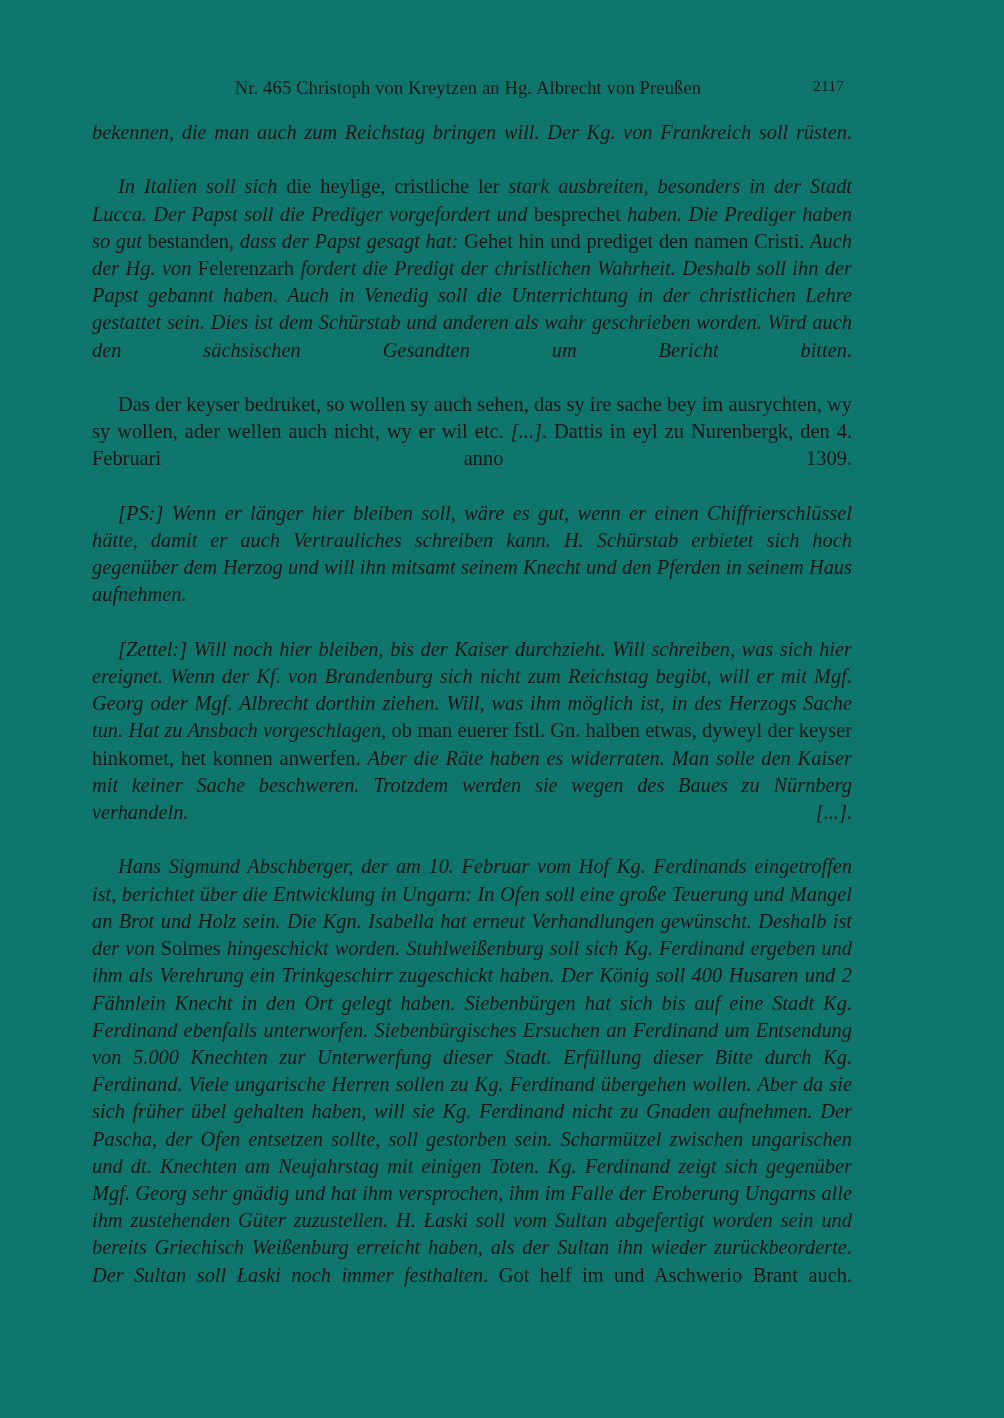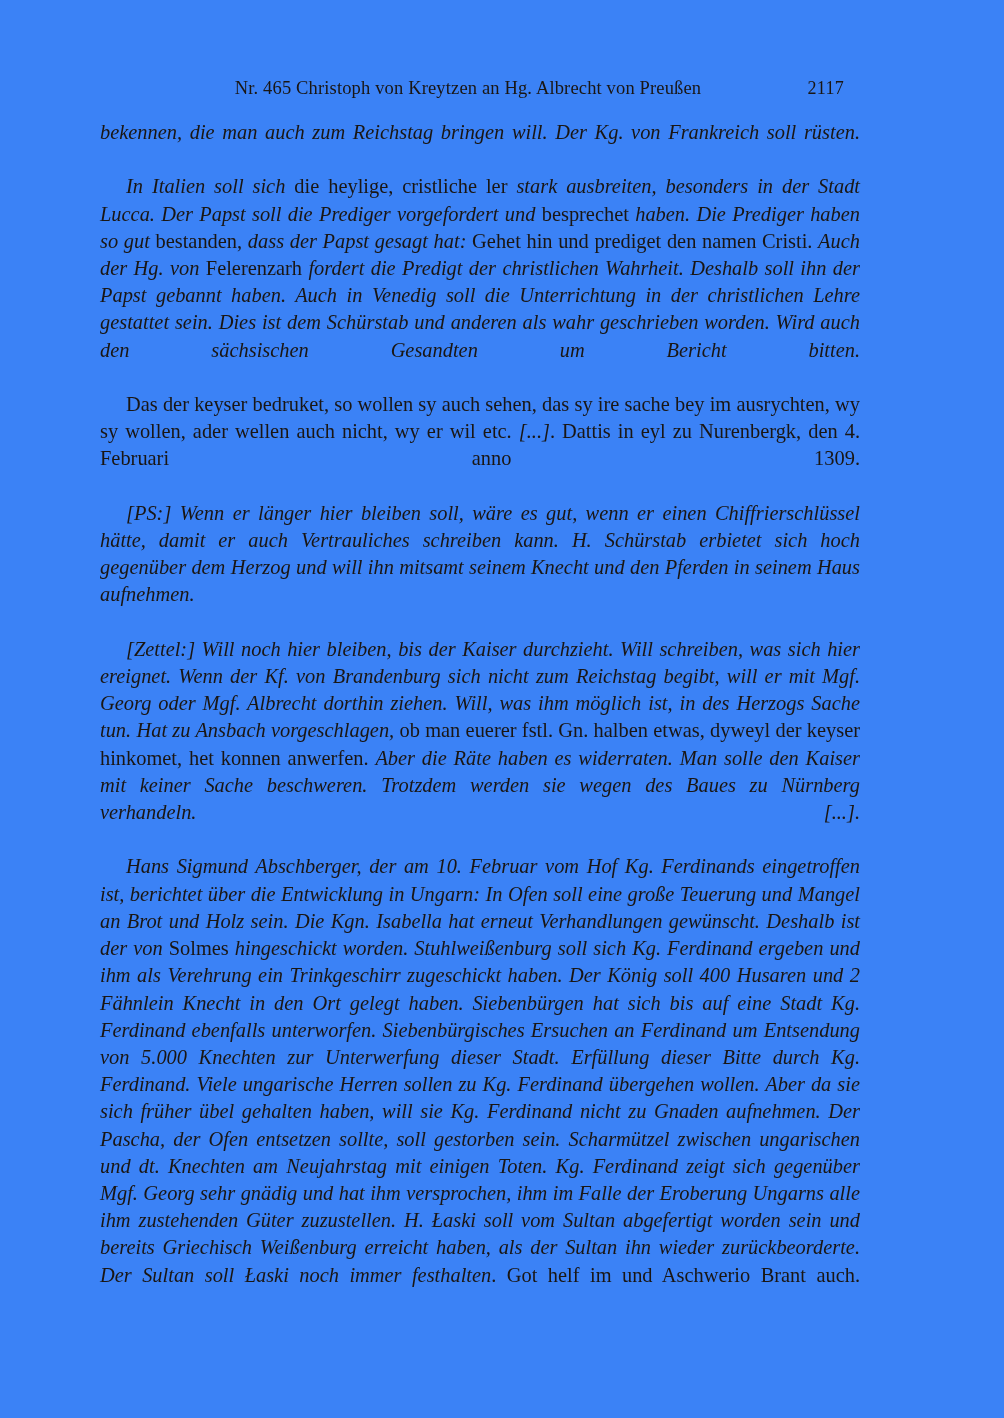"Nr. 465 Christoph von Kreytzen" div.page { background: #3b82f6 -> #0f766e }
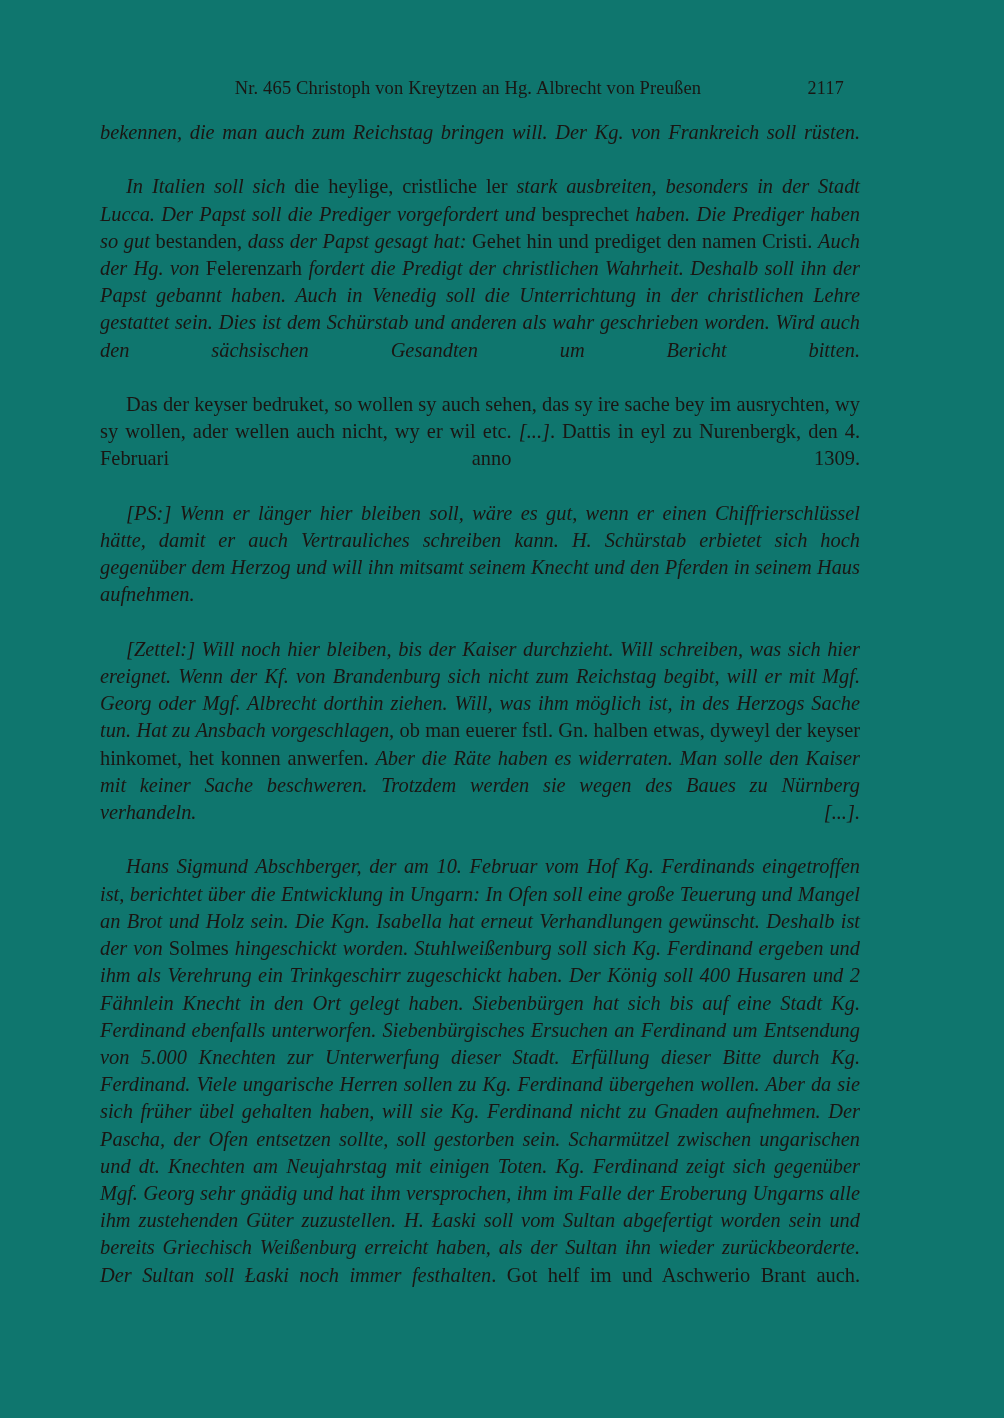"2117" .running-head .rh-folio { font-size: 18px -> 15px }
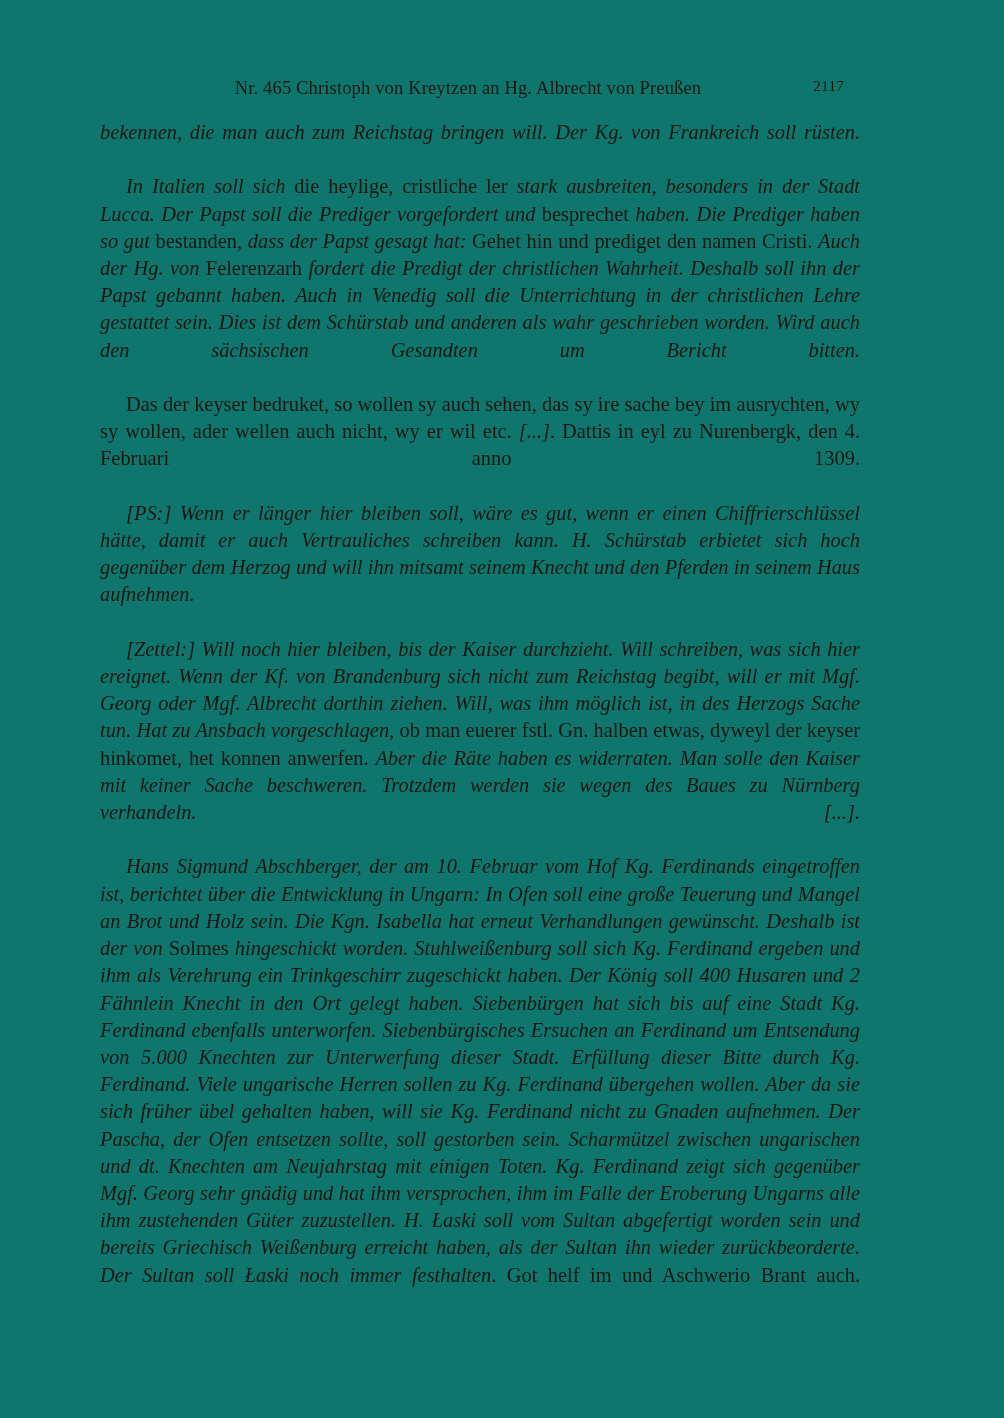"bekennen, die man auch zum" .textblock { margin-left: 8px -> none }
